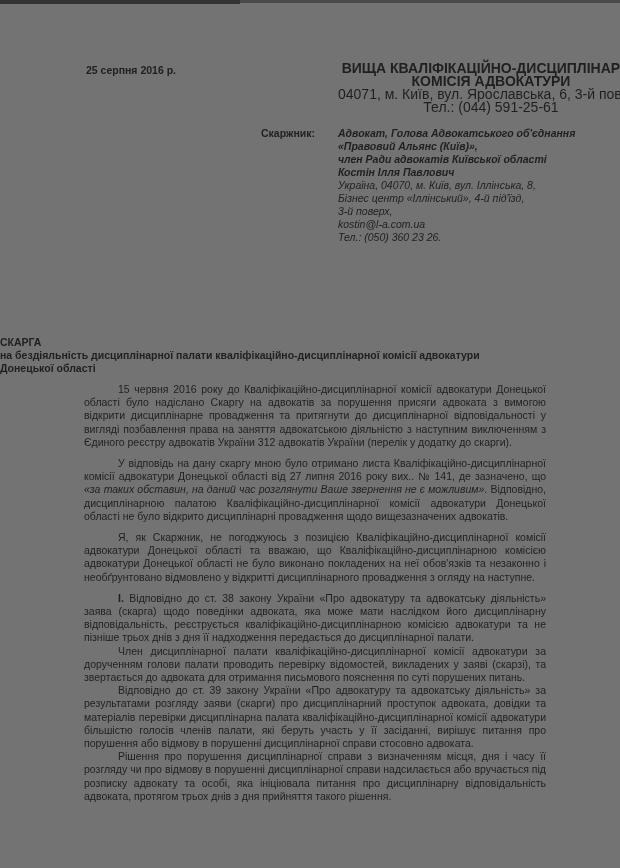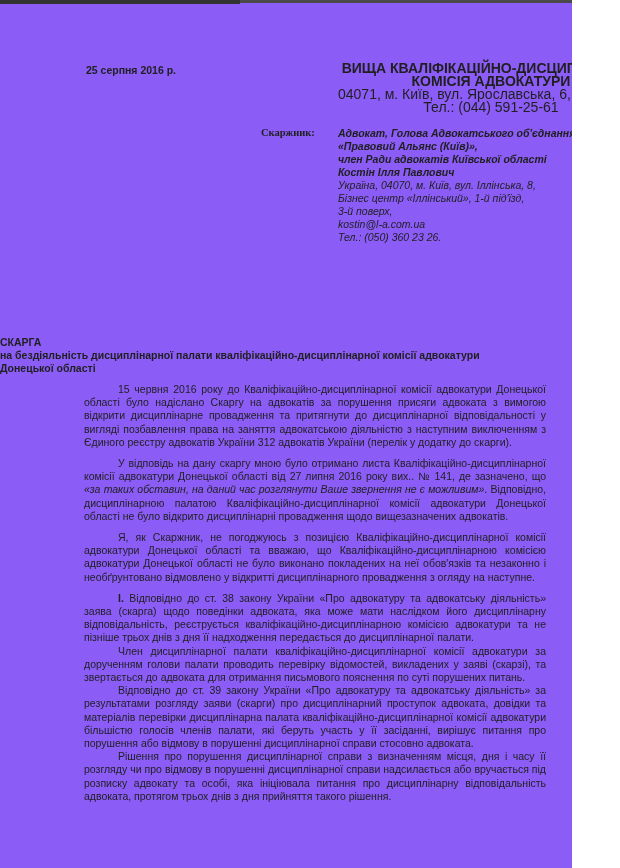"25 серпня 2016 р." .page { background: #8b5cf6 -> #737373; width: 572px -> 620px }
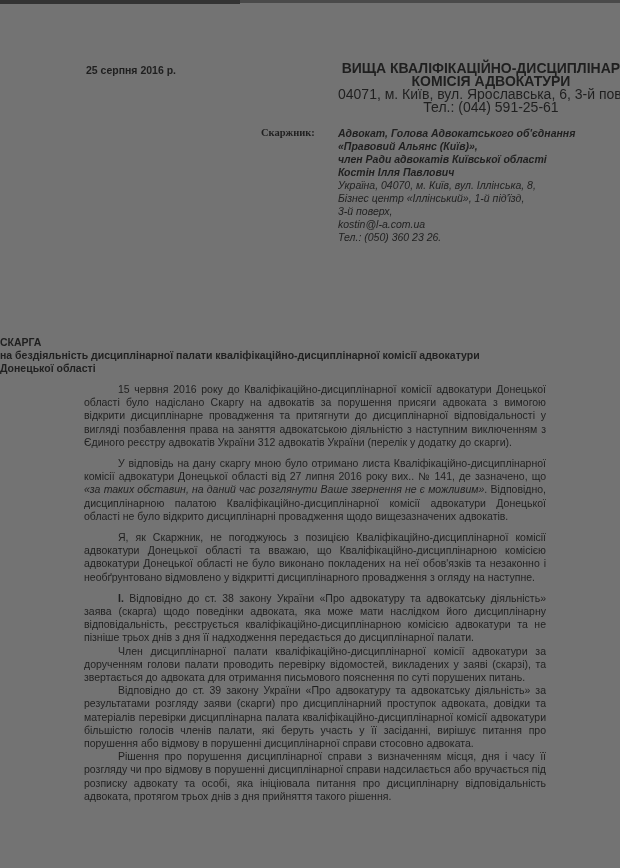"Скаржник:" .complainant-label { font-family: Liberation Serif, serif -> none }
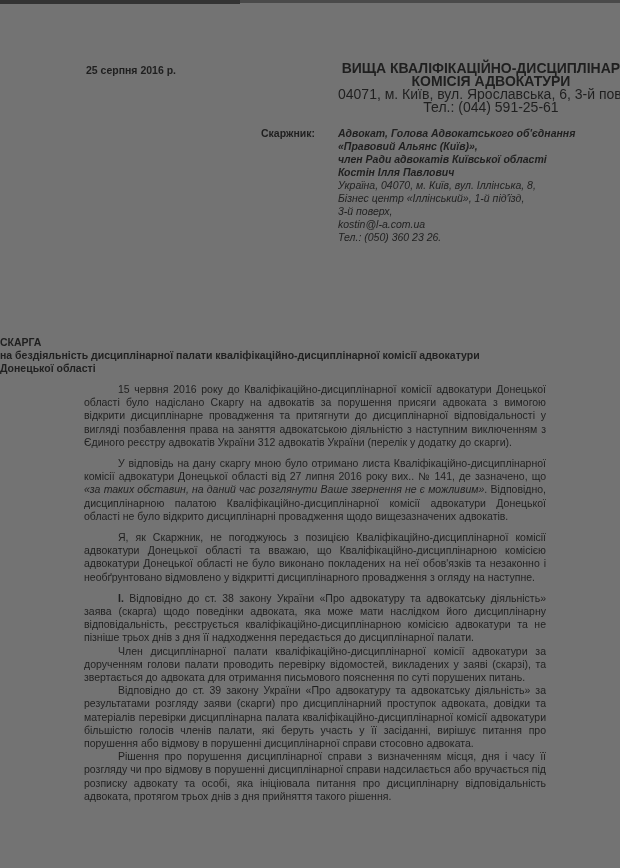"Бізнес центр «Іллінський», 1-й під'їзд," div.line { text: 1-й -> 4-й }
